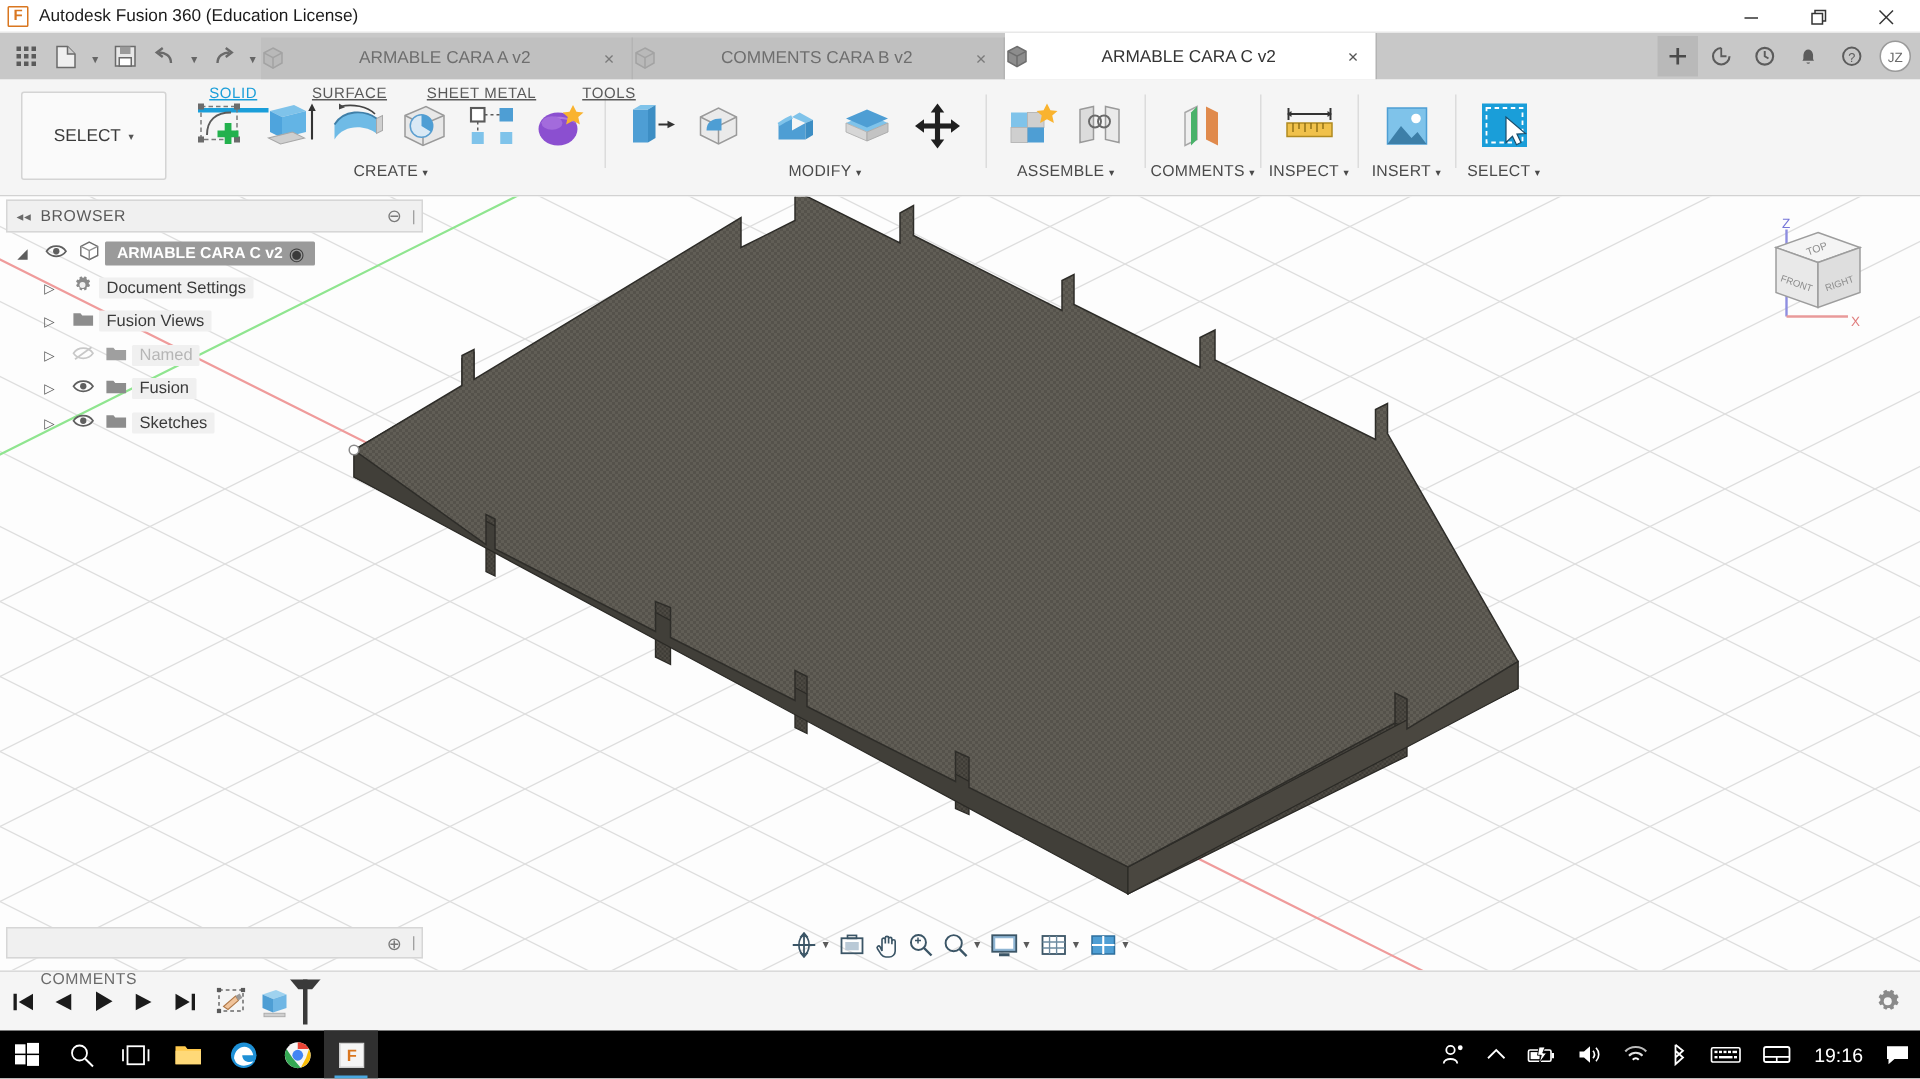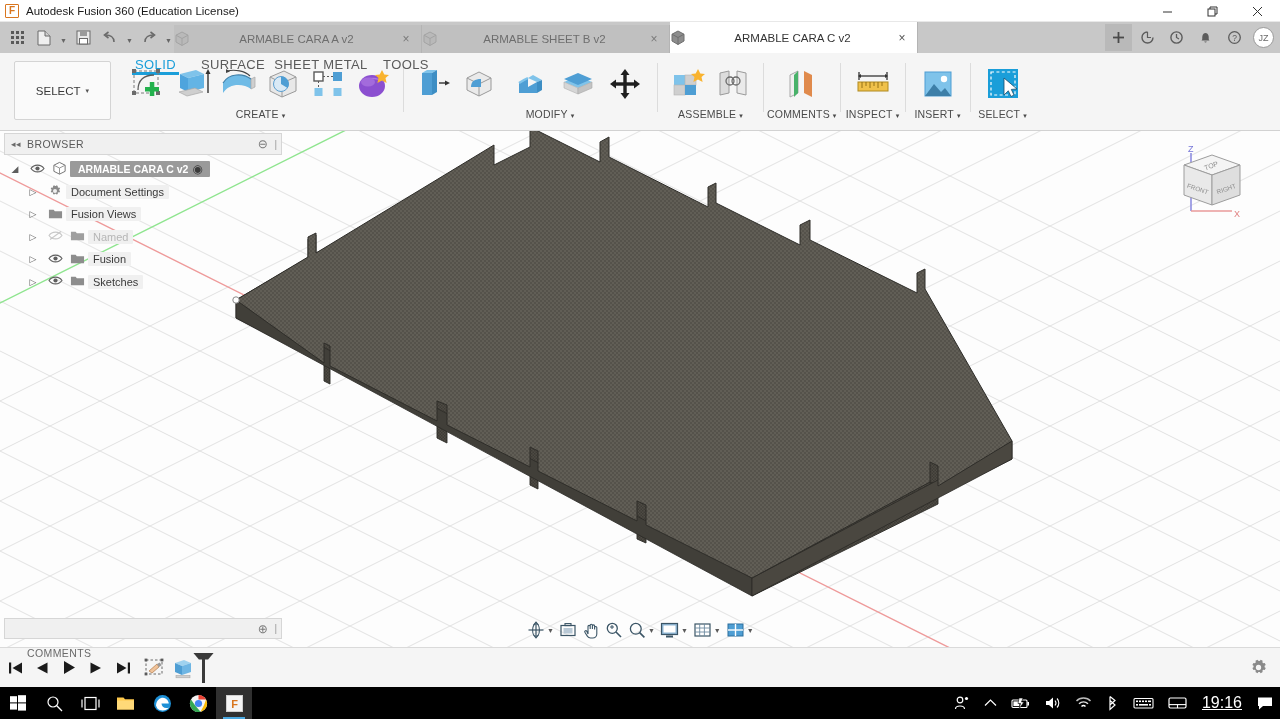"ARMABLE SHEET B v2" div.tablabel { text: ARMABLE SHEET -> COMMENTS CARA }
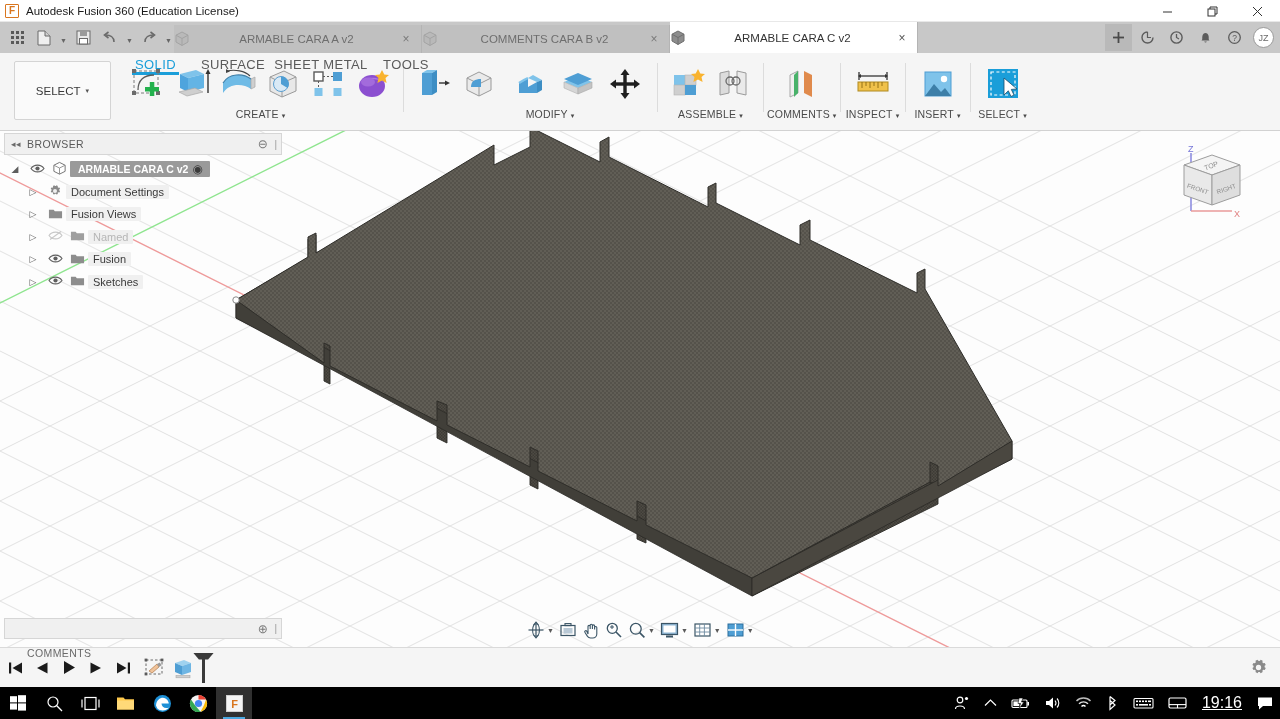"SOLID" .ribtab { font-size: 13px -> 10px; text-decoration: none -> underline }
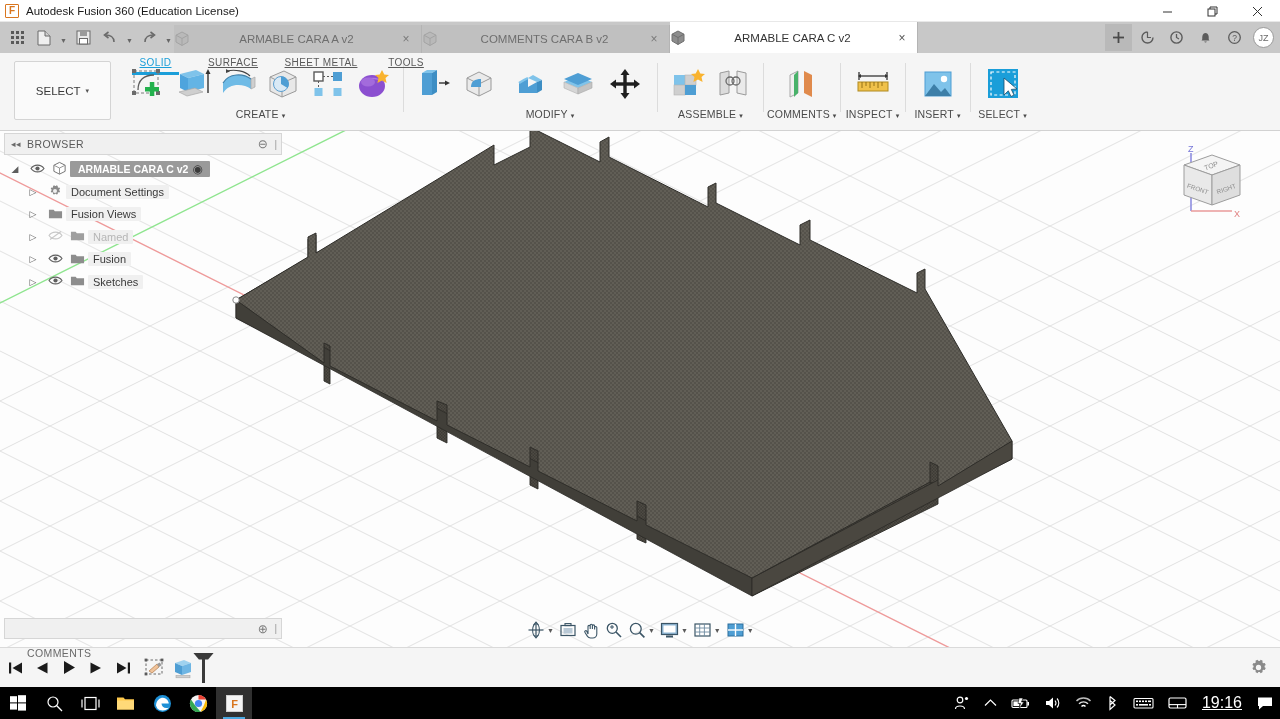"19:16" .clock { font-size: 16px -> 13px; text-decoration: underline -> none }
